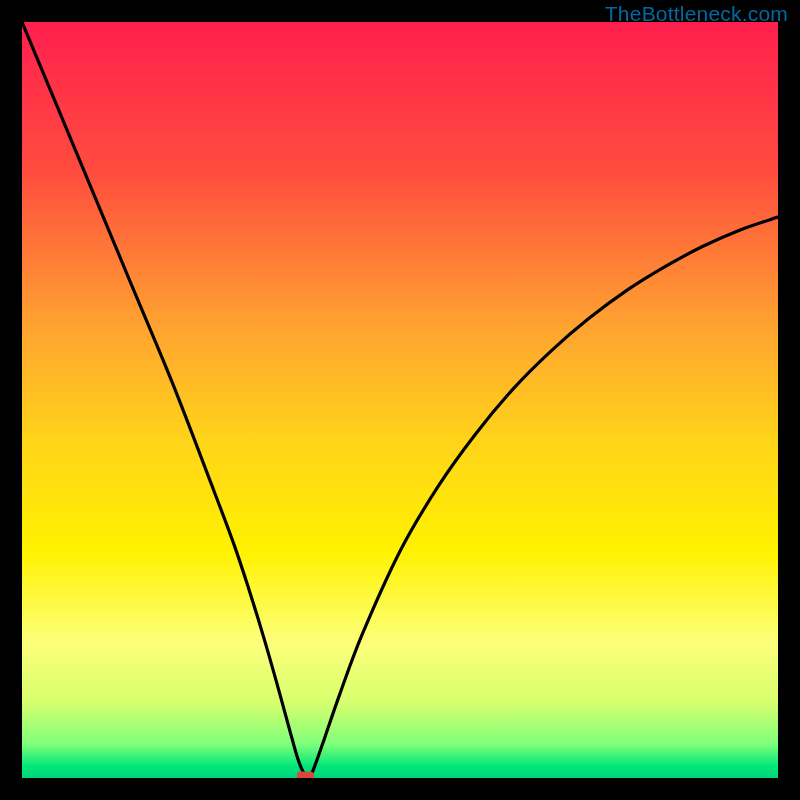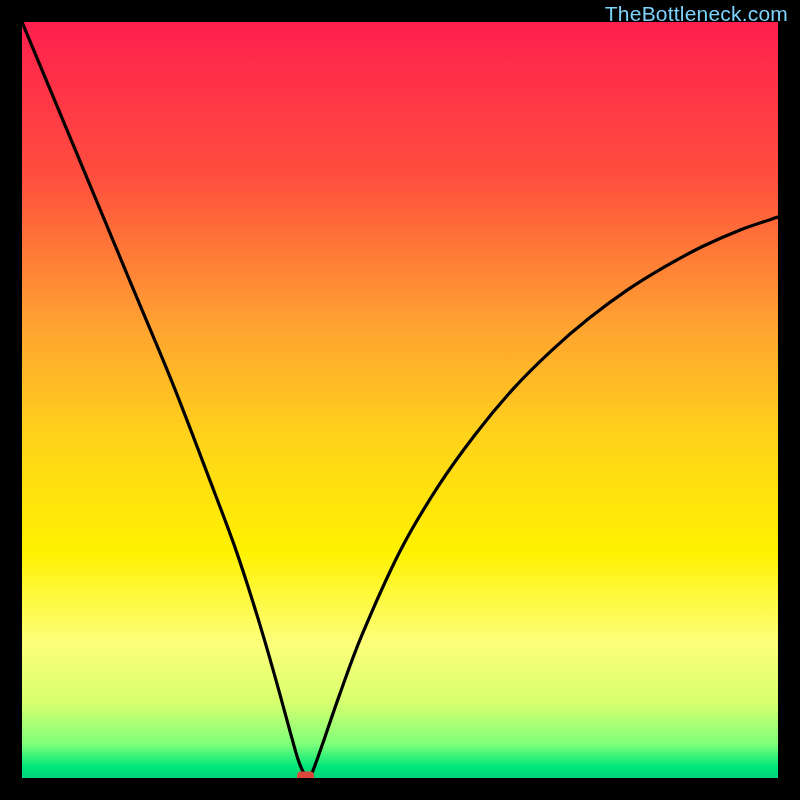"TheBottleneck.com" .attribution { color: #7dd3fc -> #0369a1 }
